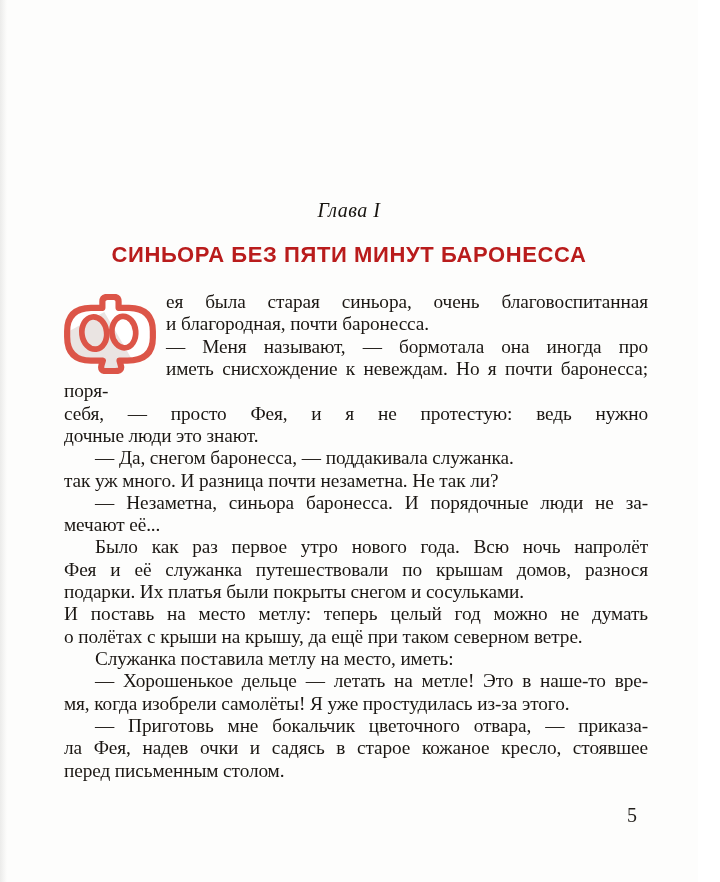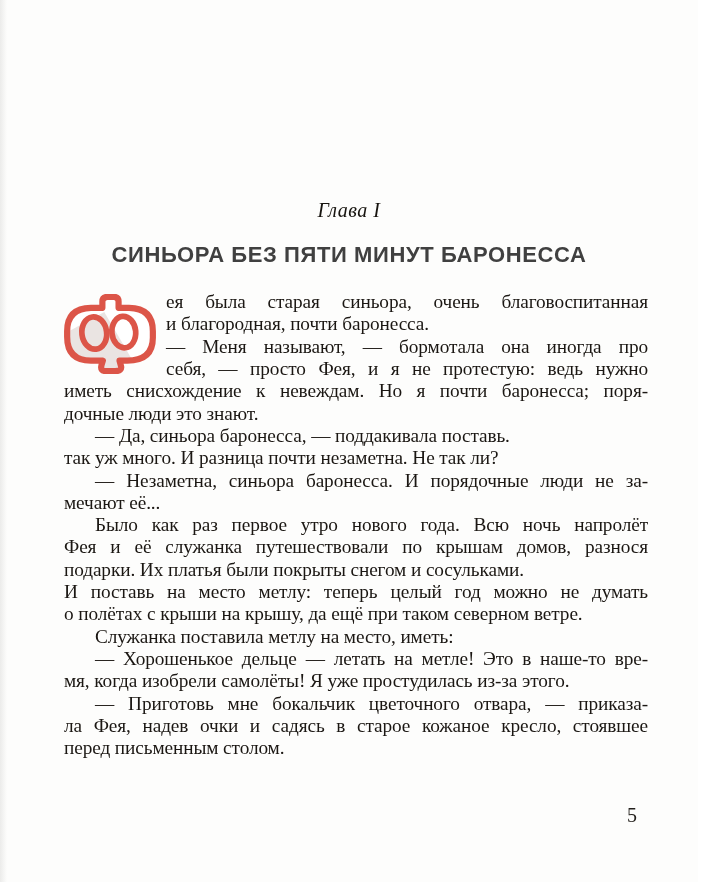"СИНЬОРА БЕЗ ПЯТИ МИНУТ БАРОНЕССА" .chapter-heading { color: #404040 -> #b91c1c }
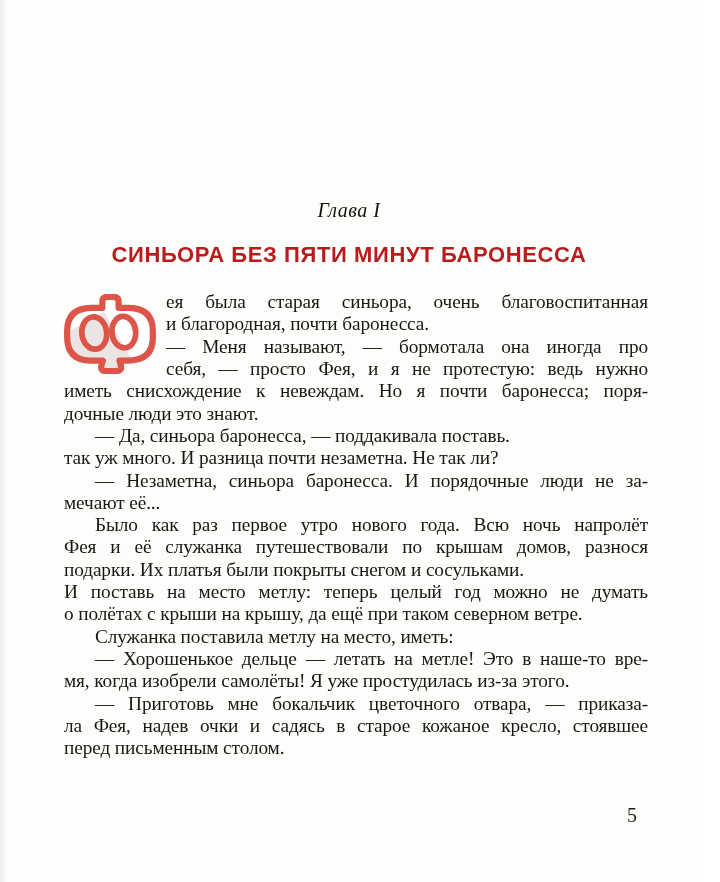"себя, — просто Фея, и" div.line { order: before "иметь снисхождение к невеждам. Но" -> after "иметь снисхождение к невеждам. Но" }
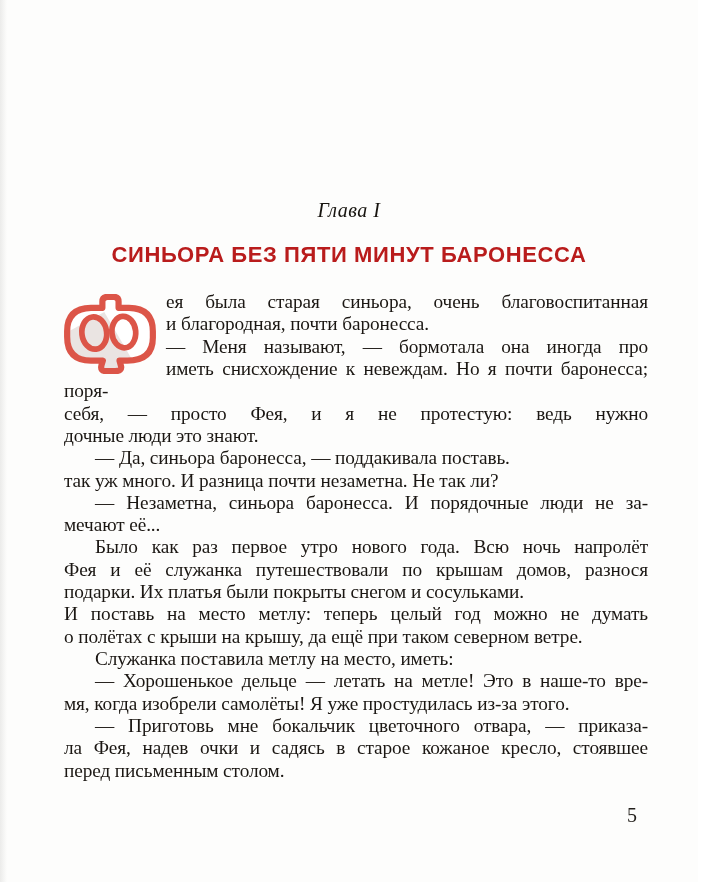"— Да, синьора баронесса, —" div.line { text: синьора баронесса, — поддакивала поставь -> снегом баронесса, — поддакивала служанка }
